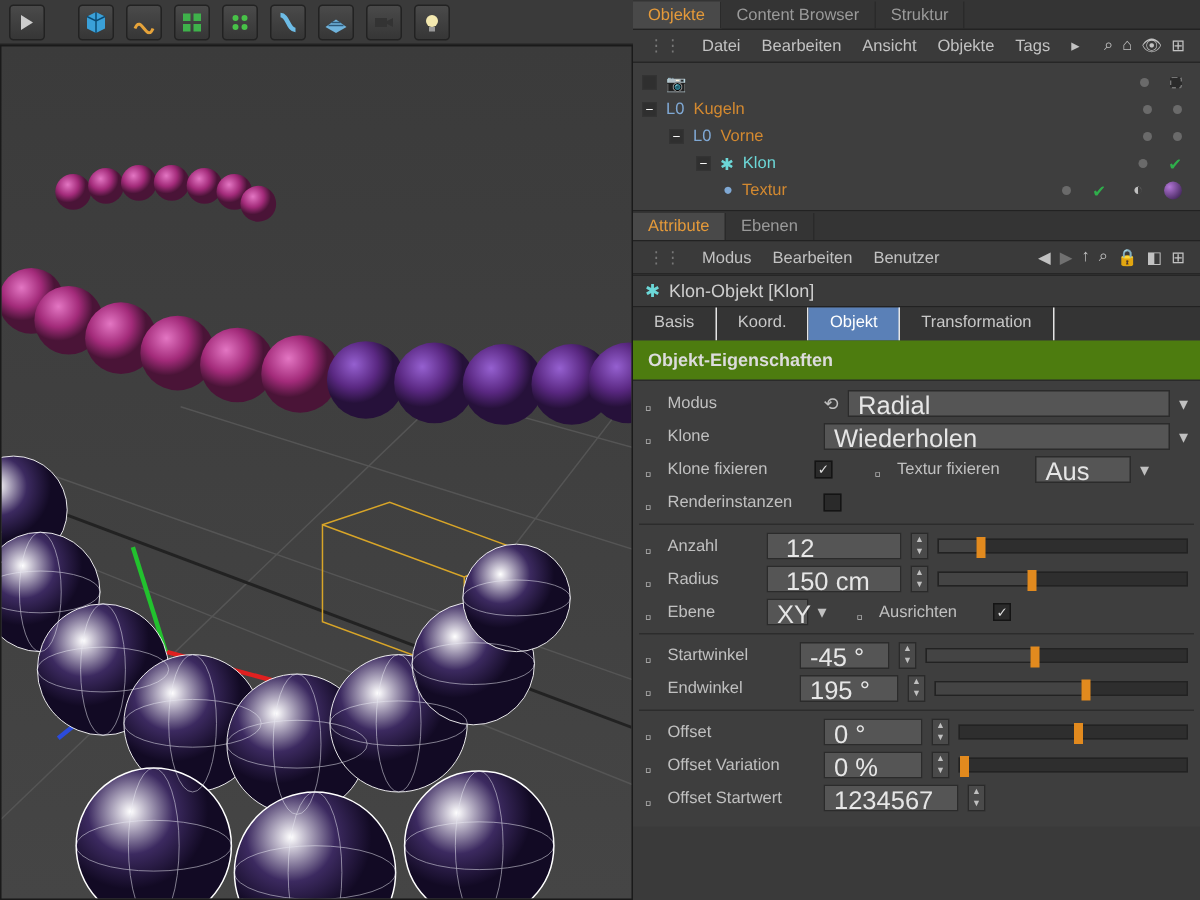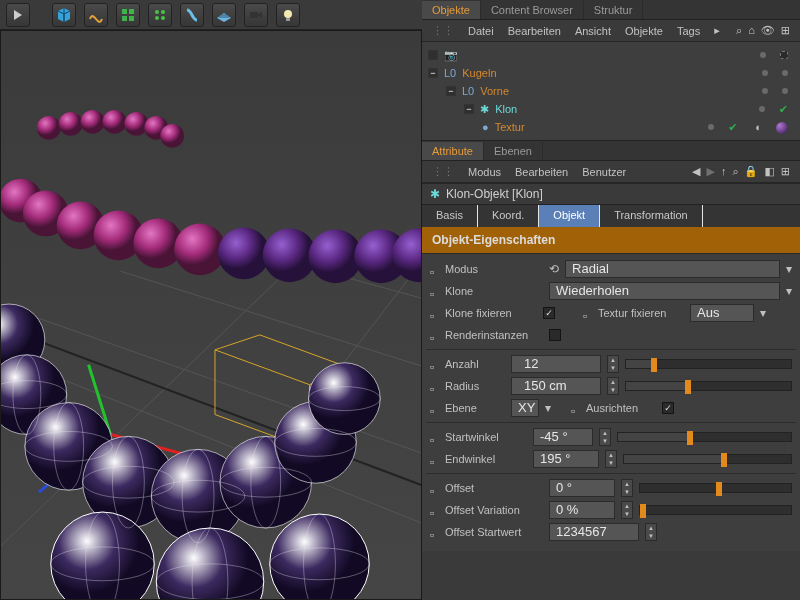"Objekt-Eigenschaften" .section-title { background: #a16207 -> #4d7c0f }
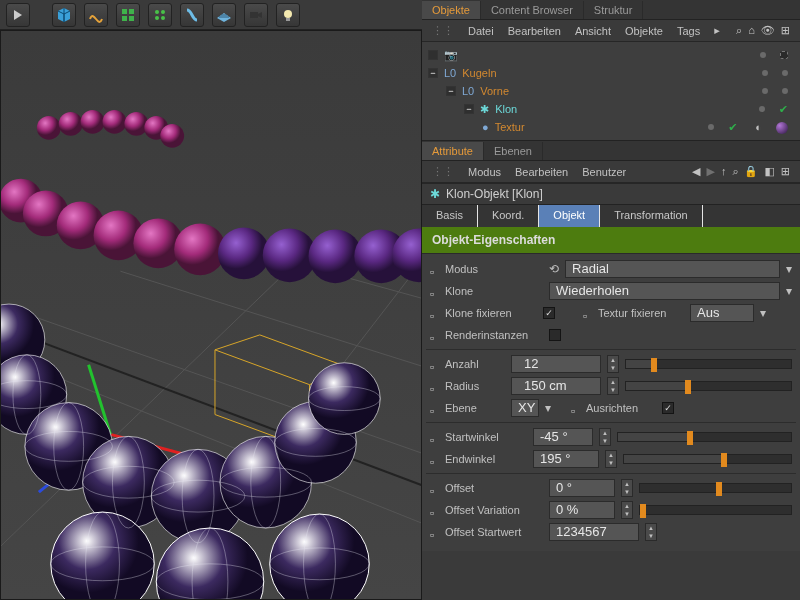"Radial" .pinput { font-size: 13px -> 17px }
